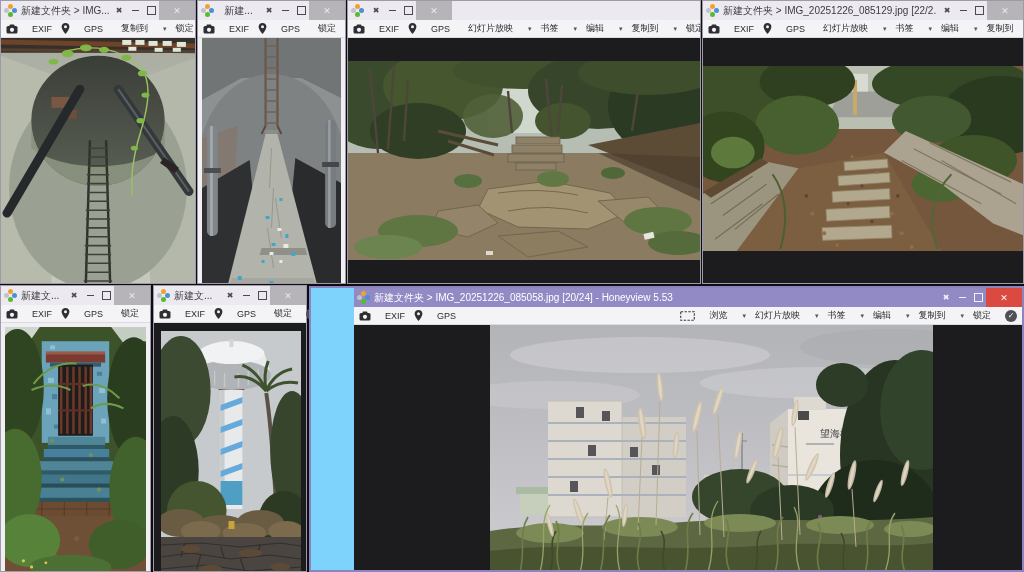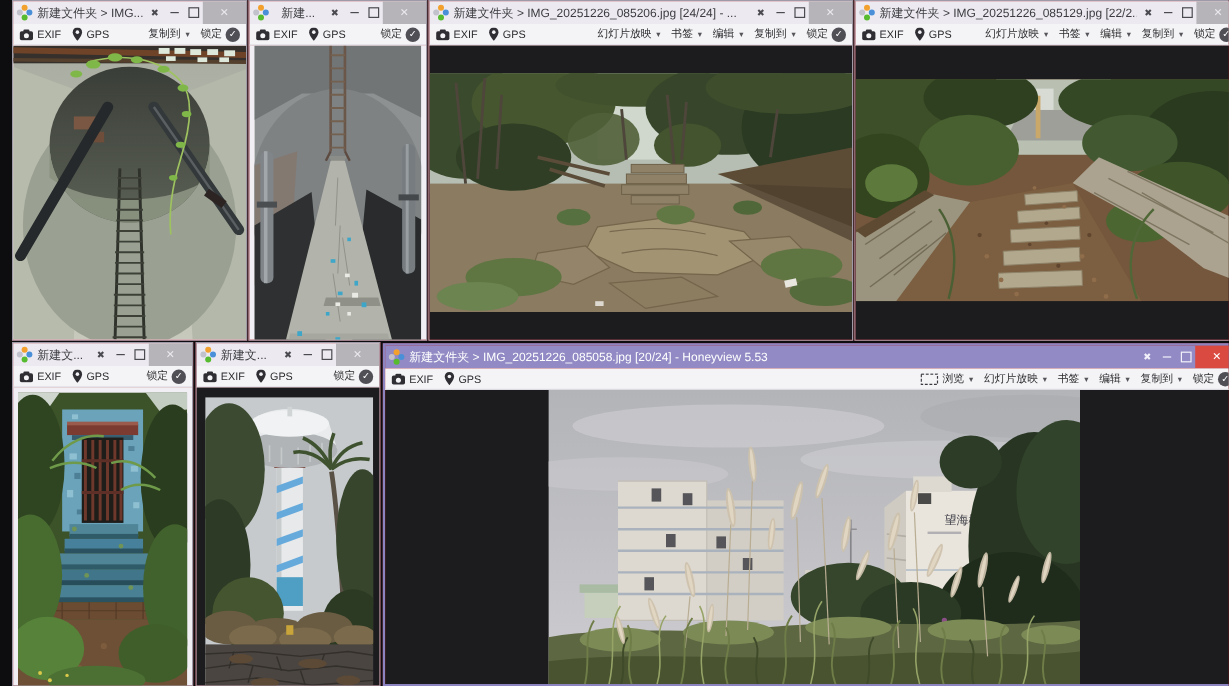"新建文件夹 > IMG..." .window { background: #b91c1c -> #7dd3fc; margin-left: 10px -> none }
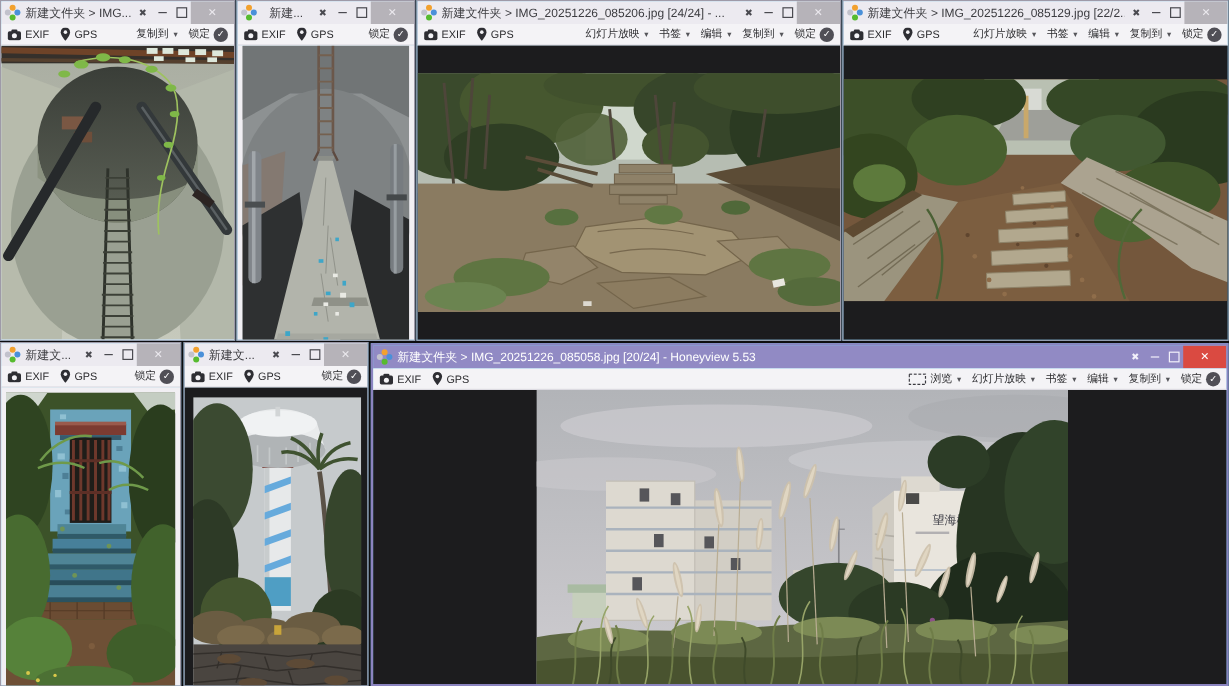"新建文件夹 > IMG_20251226_085206.jpg [24/24]" span.wtitle { html: <span>新建文件夹 &gt; IMG_20251226_085206.jpg [24/24] - ...</span> -> none }
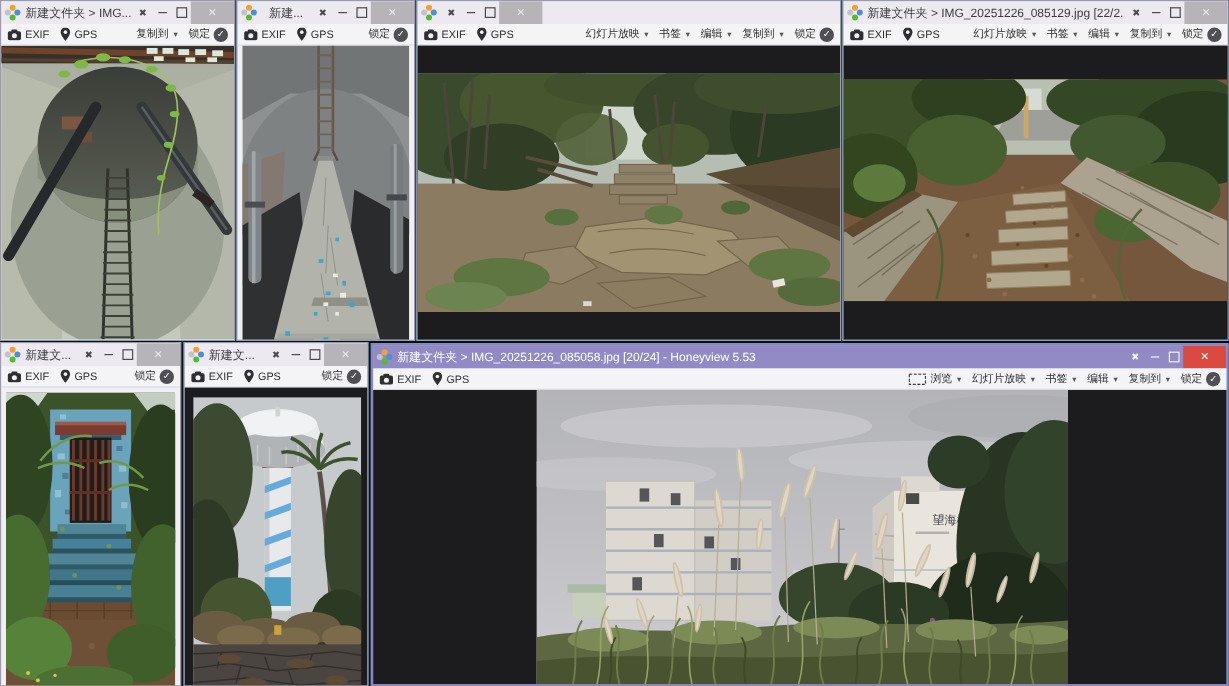"EXIF" .tbi { gap: 3px -> 14px }
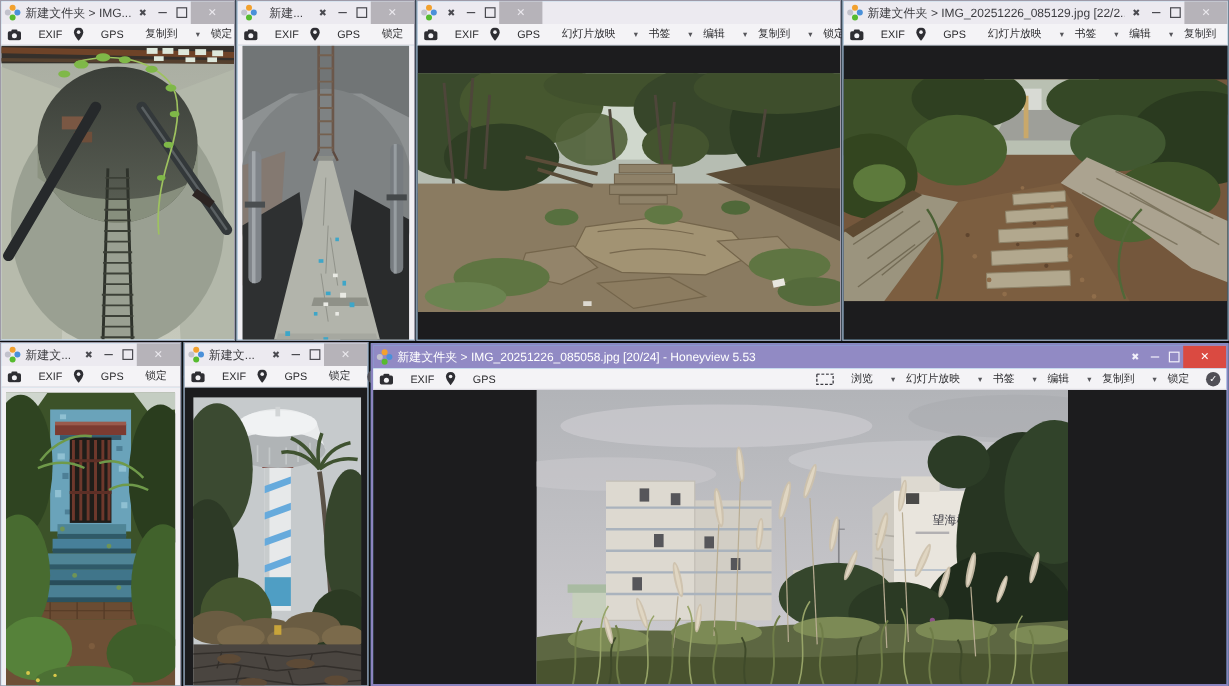"新建文件夹 > IMG_20251226_085058.jpg [20/24]" div.window { padding-left: none -> 43px }
